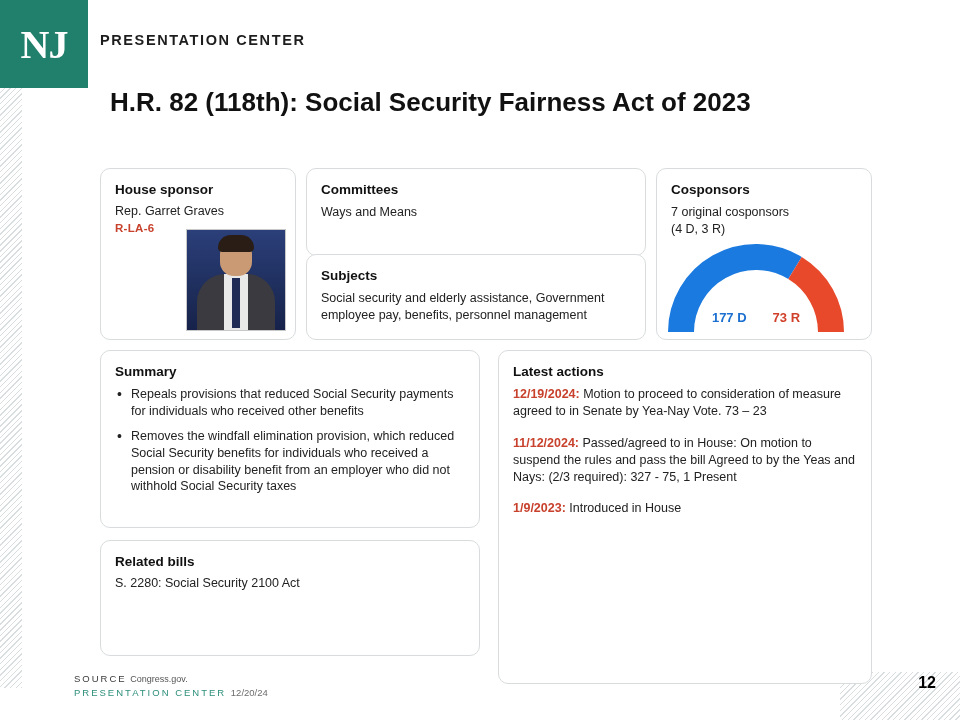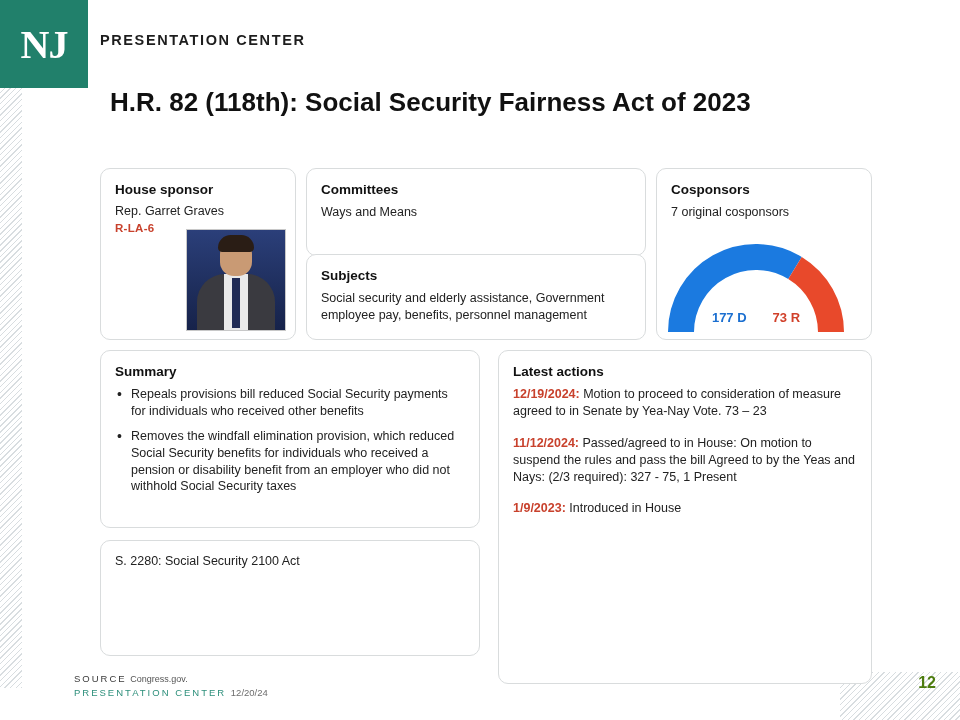"(4 D, 3 R)" div.card-body { html: none -> <div>(4 D, 3 R)</div> }
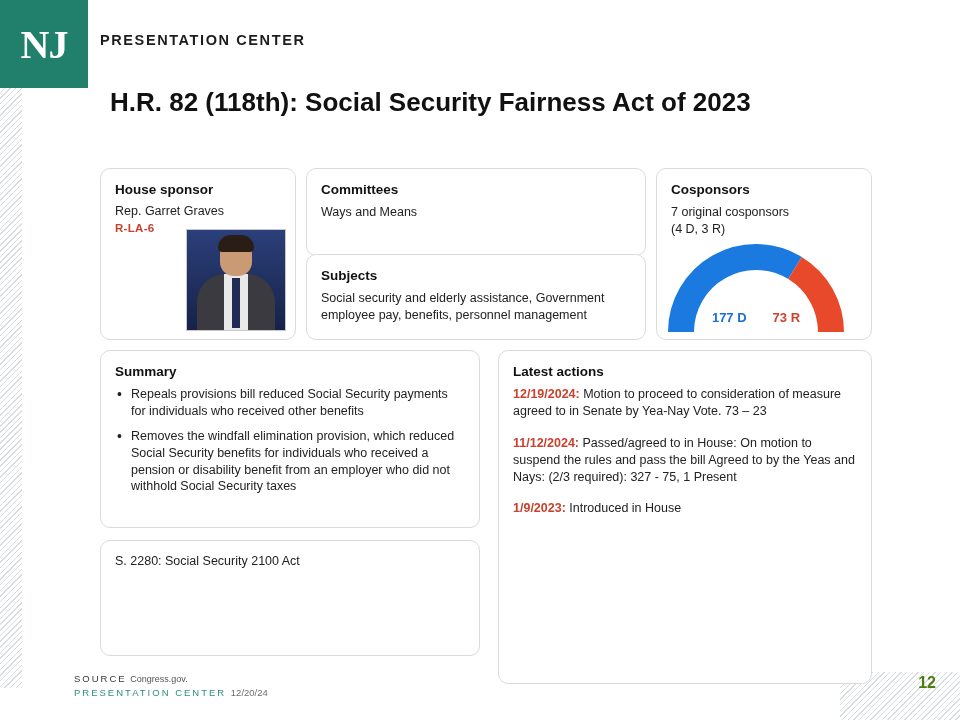"Repeals provisions bill reduced Social" li { text: bill -> that }
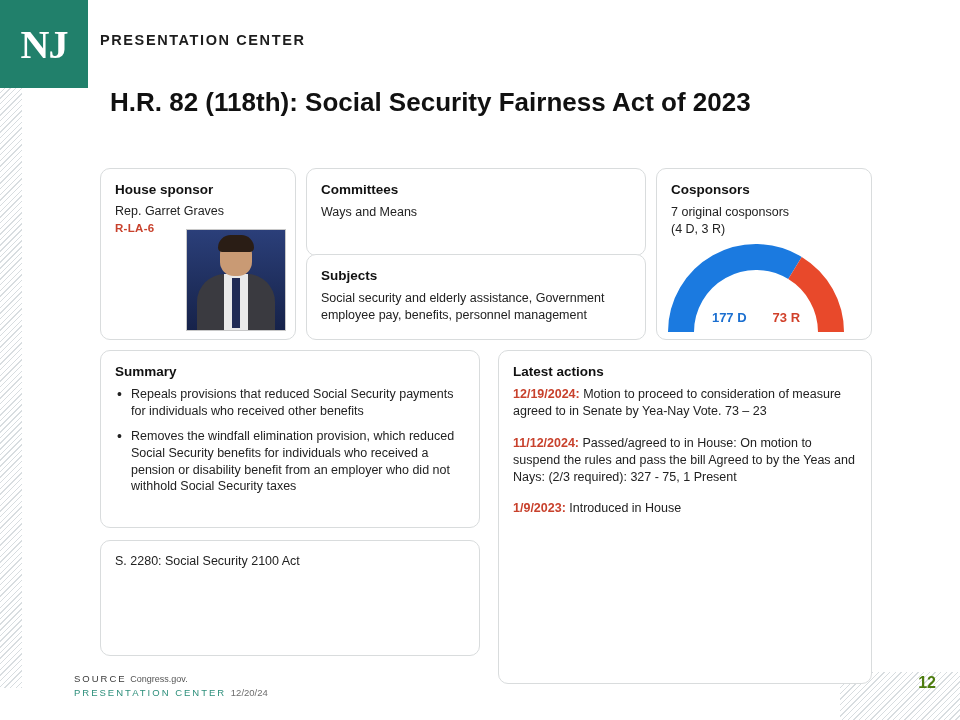"Related bills" div.card-title { html: none -> <div>Related bills</div> }
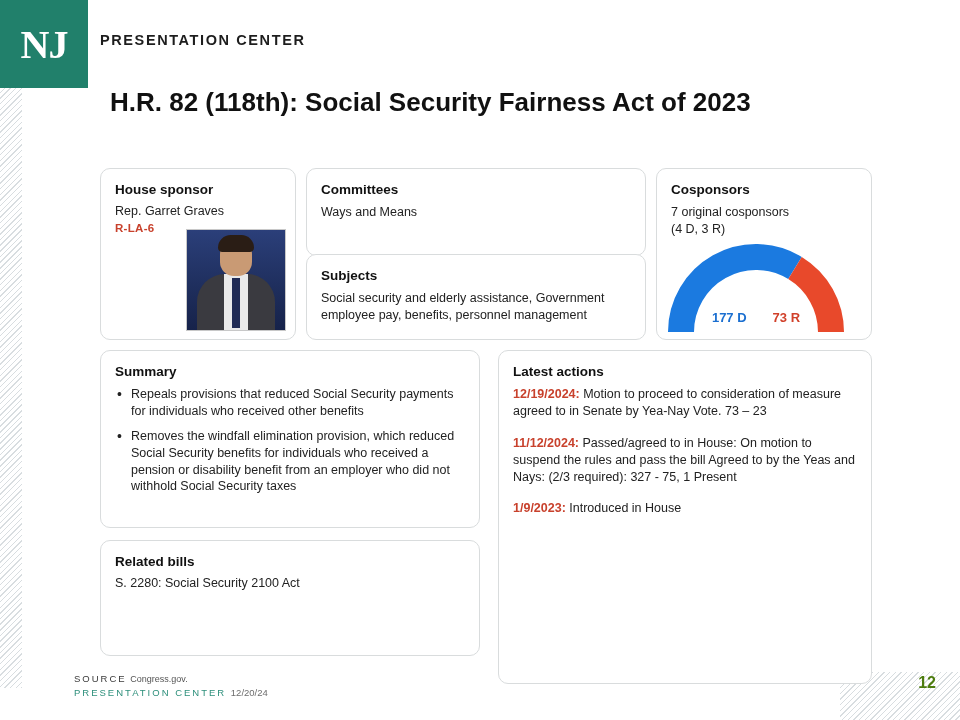"12" .page-num { color: #4d7c0f -> #000000 }
